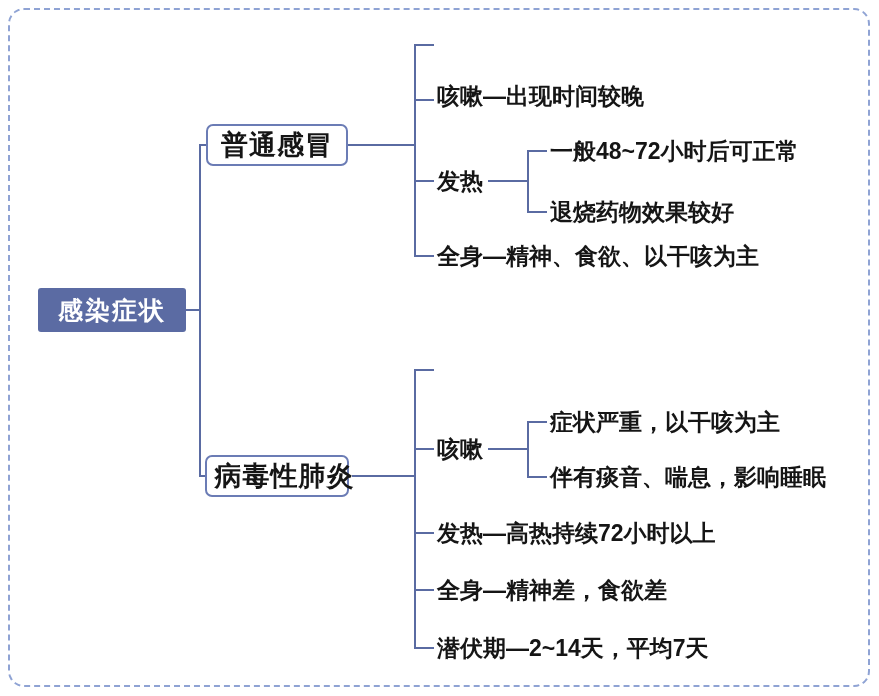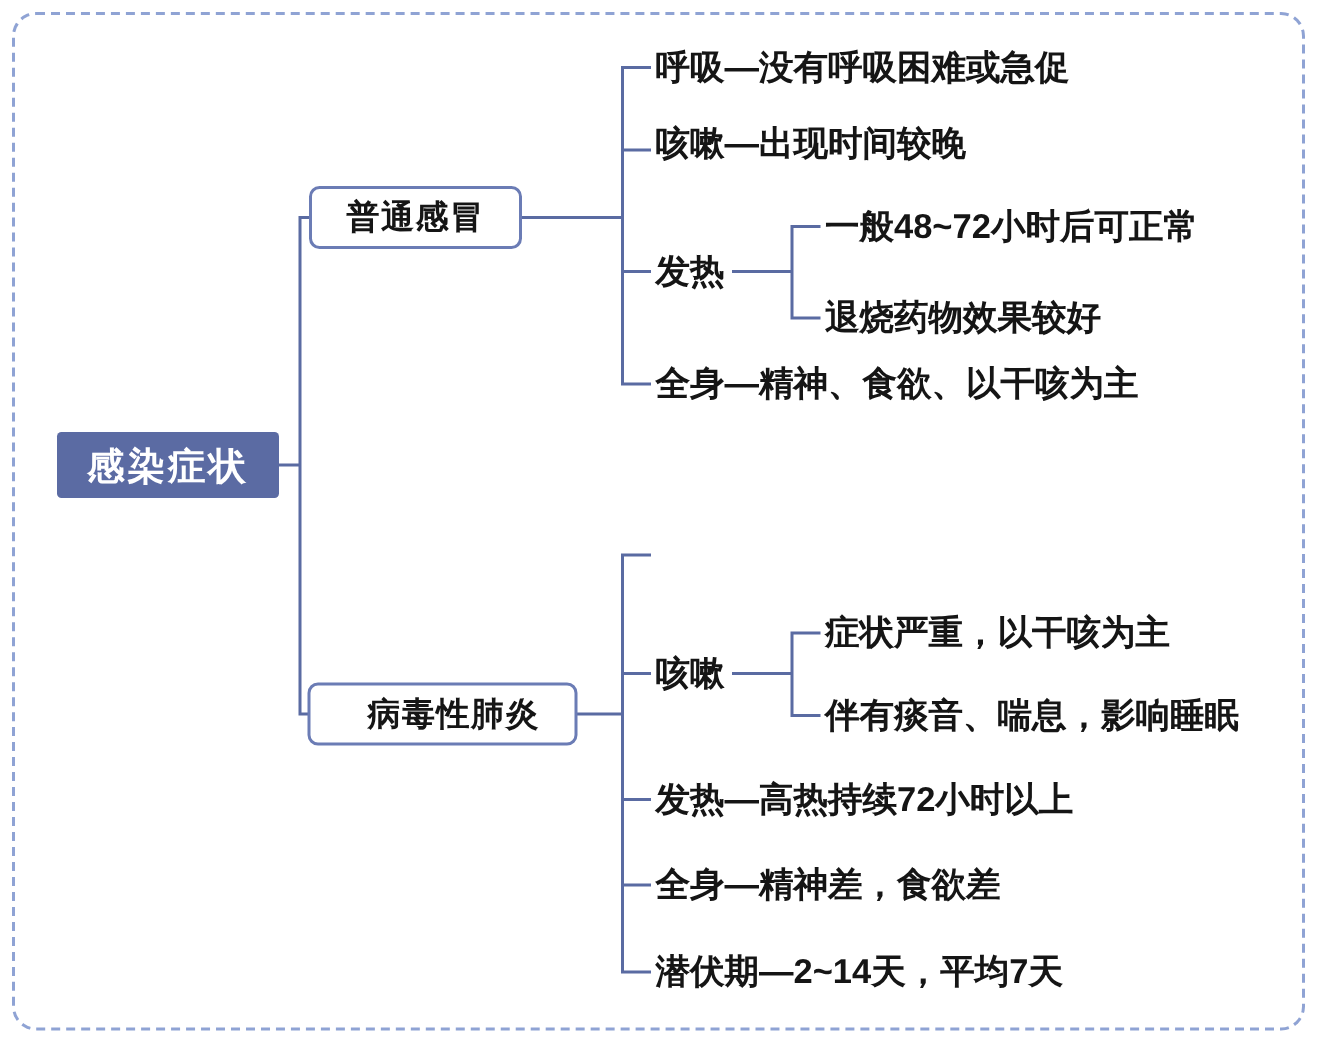"呼吸—没有呼吸困难或急促" div.leaf { html: <div>呼吸—没有呼吸困难或急促</div> -> none }
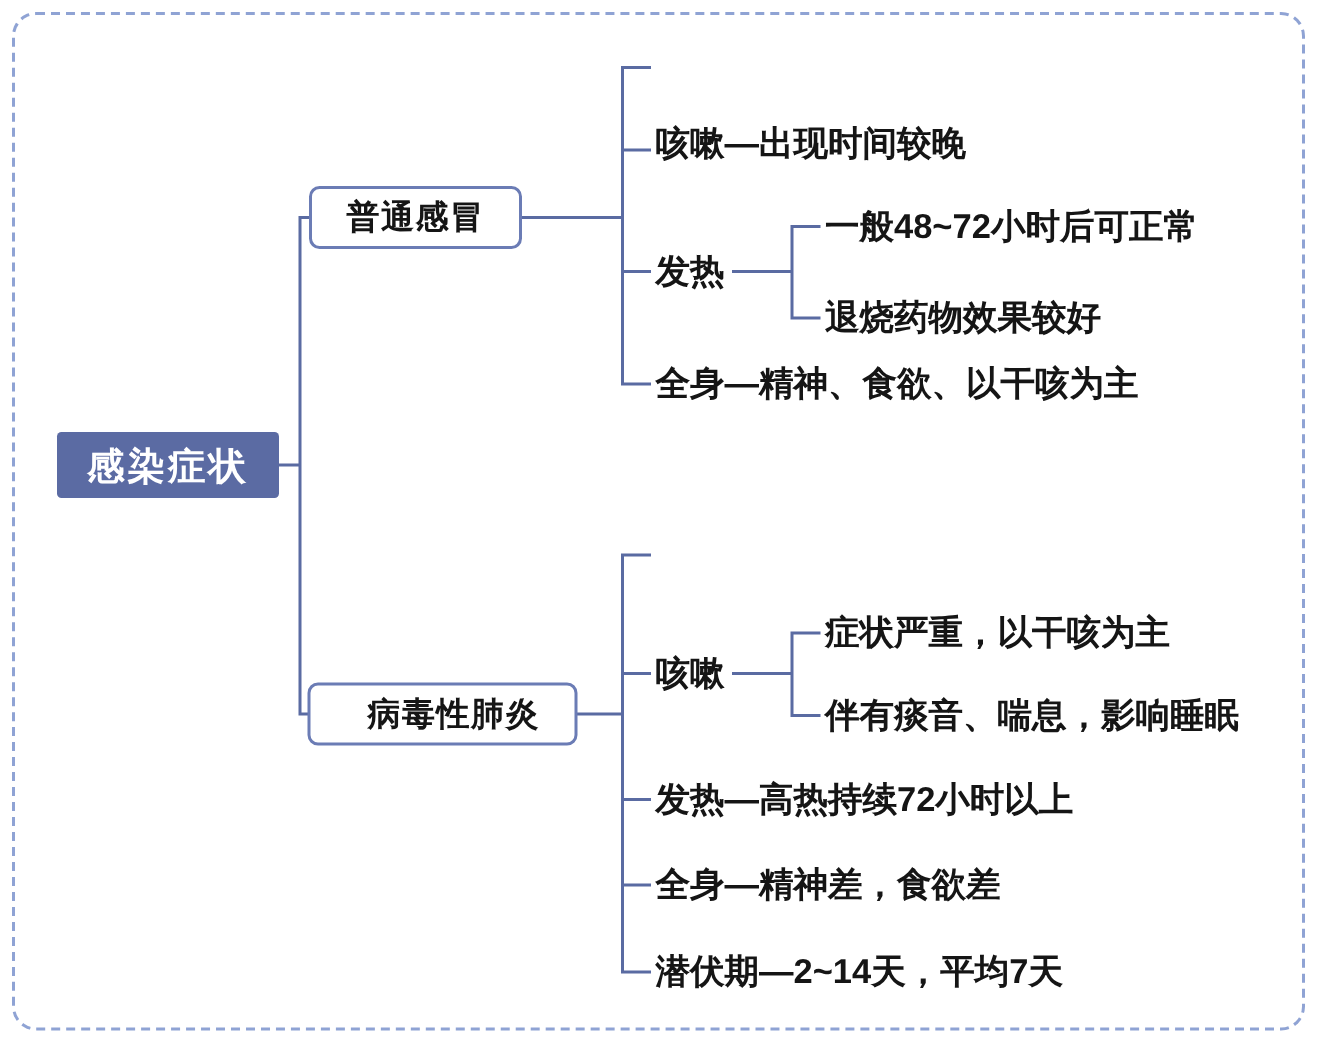"普通感冒" .branch-node { font-size: 22px -> 27px }
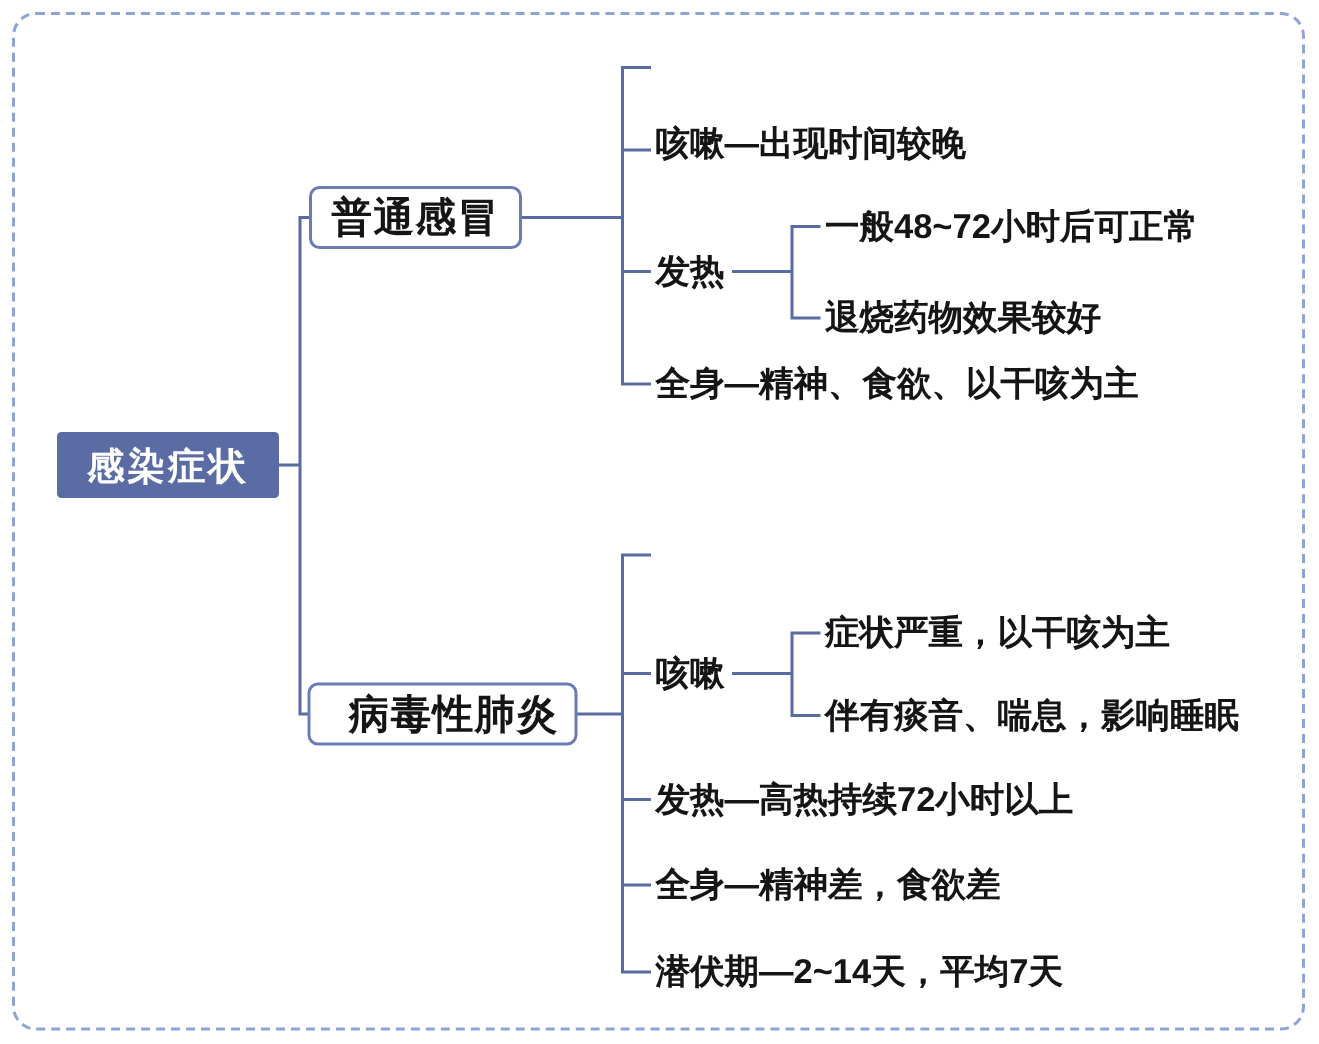"病毒性肺炎" .branch-pneu { width: 180px -> 144px }
